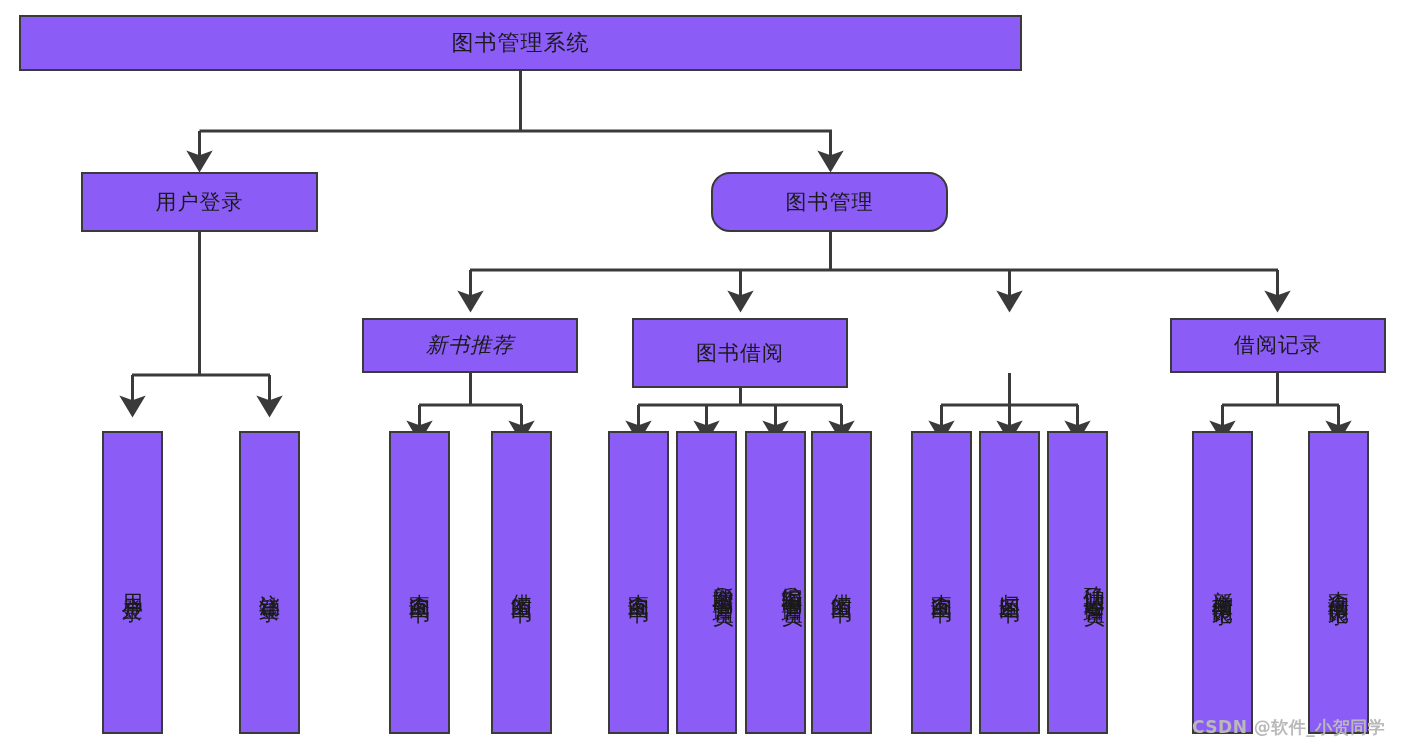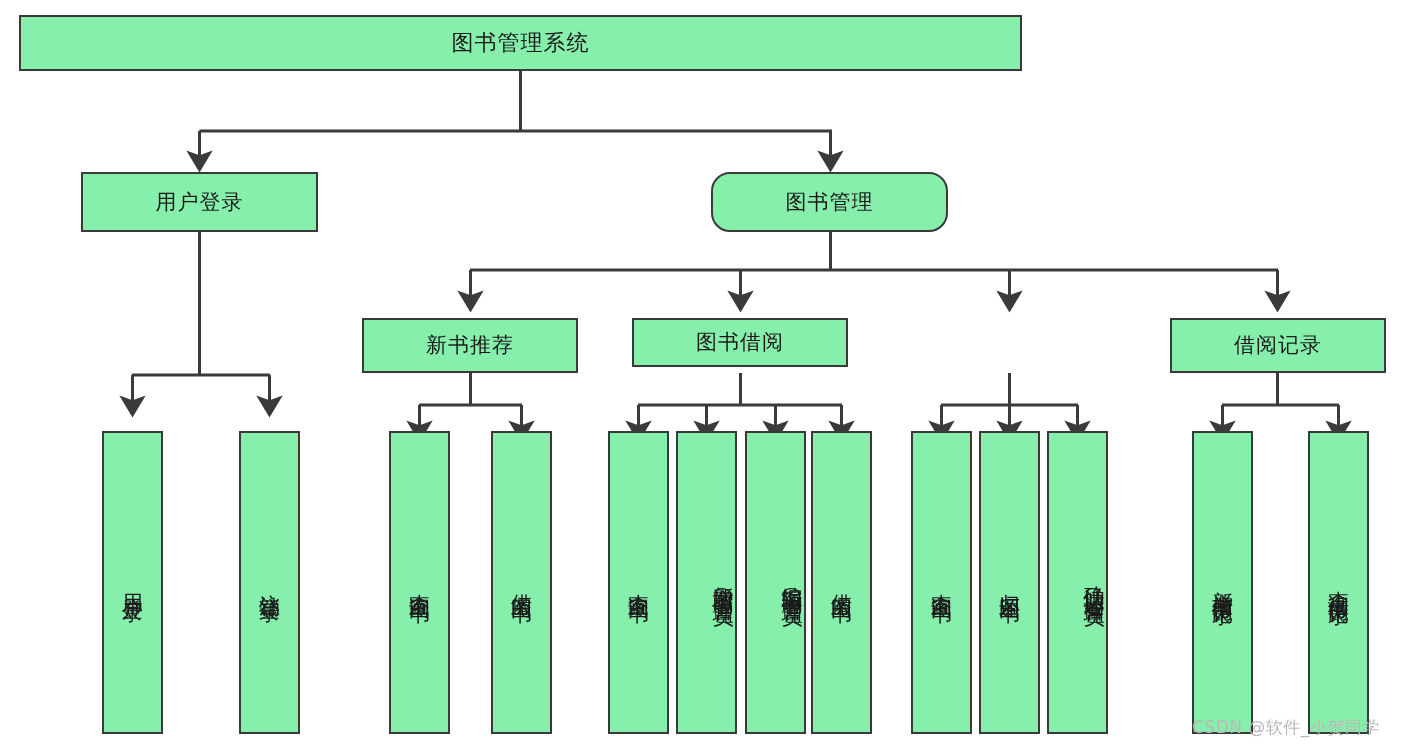"图书管理系统" .node { background: #86efac -> #8b5cf6 }
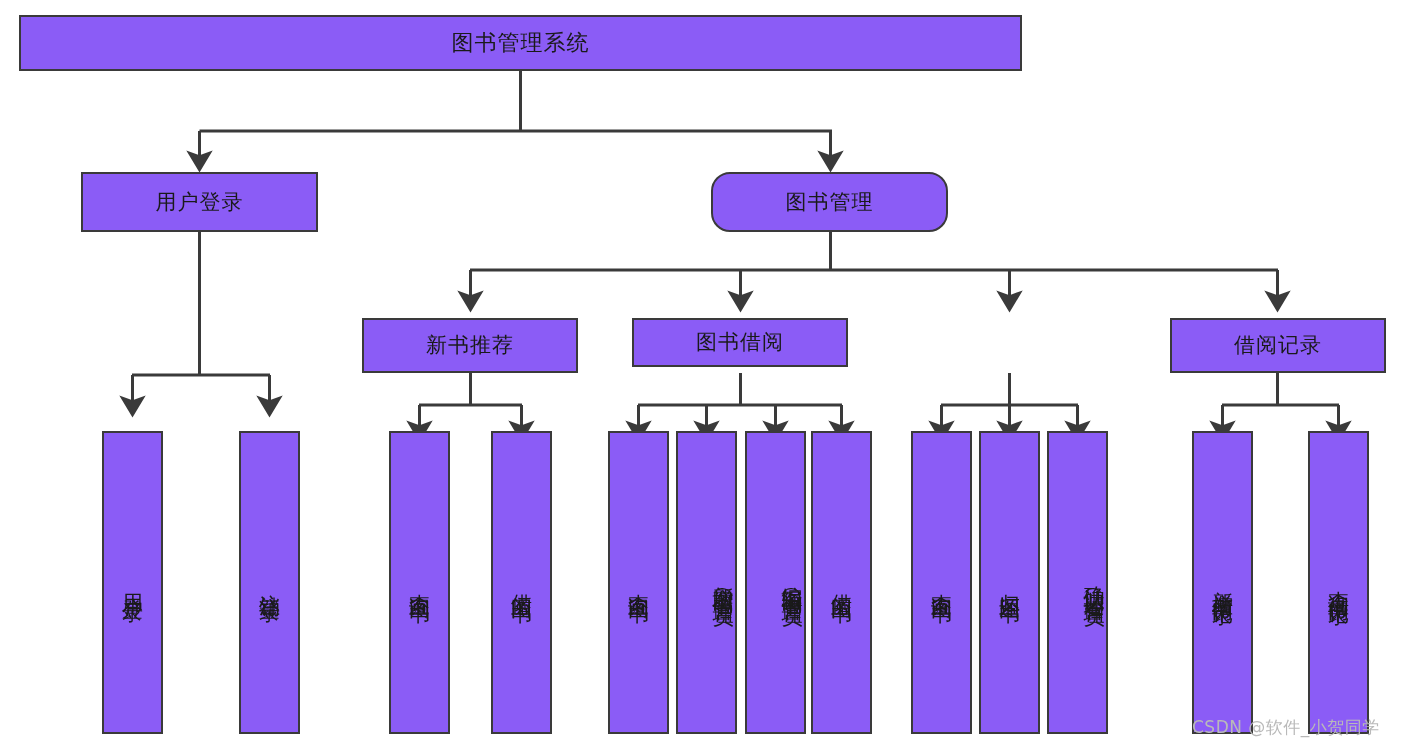"新书推荐" div.node { font-style: none -> italic }
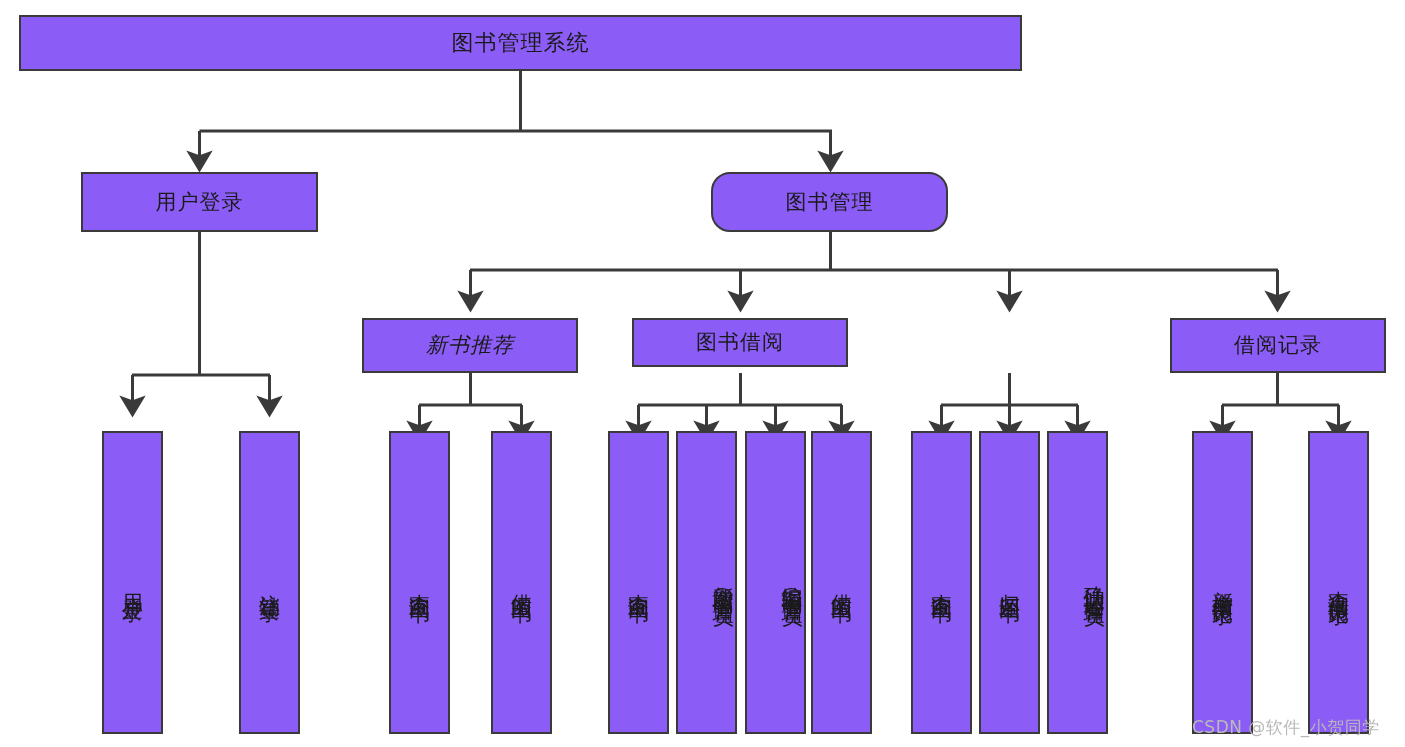"图书借阅" div.node { height: 49px -> 70px }
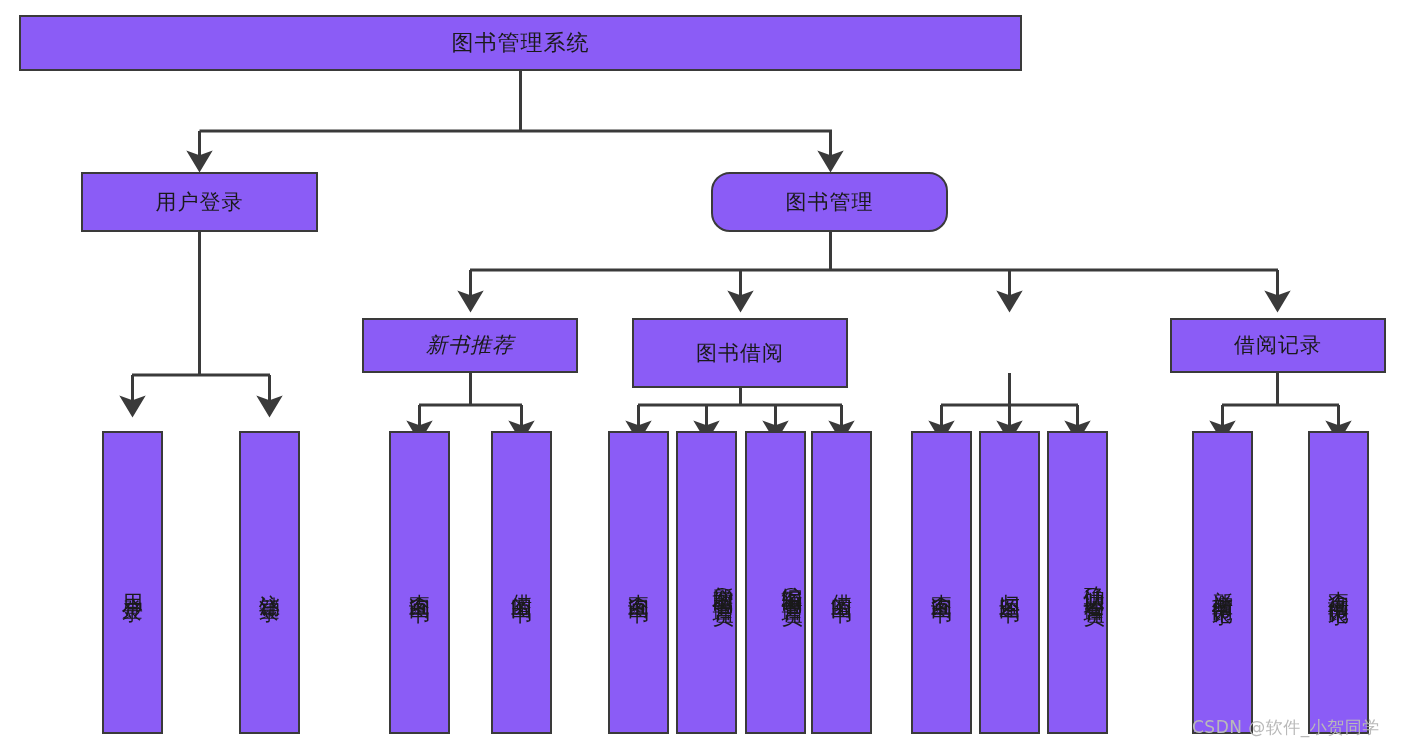"CSDN @软件_小贺同学" .watermark { font-weight: none -> bold }
